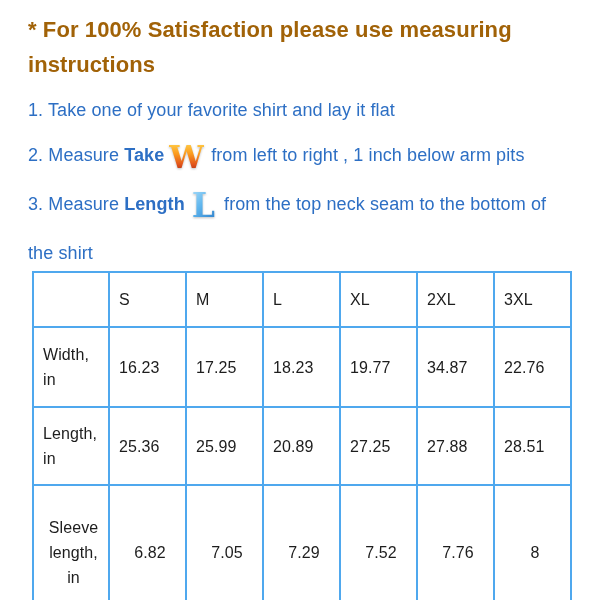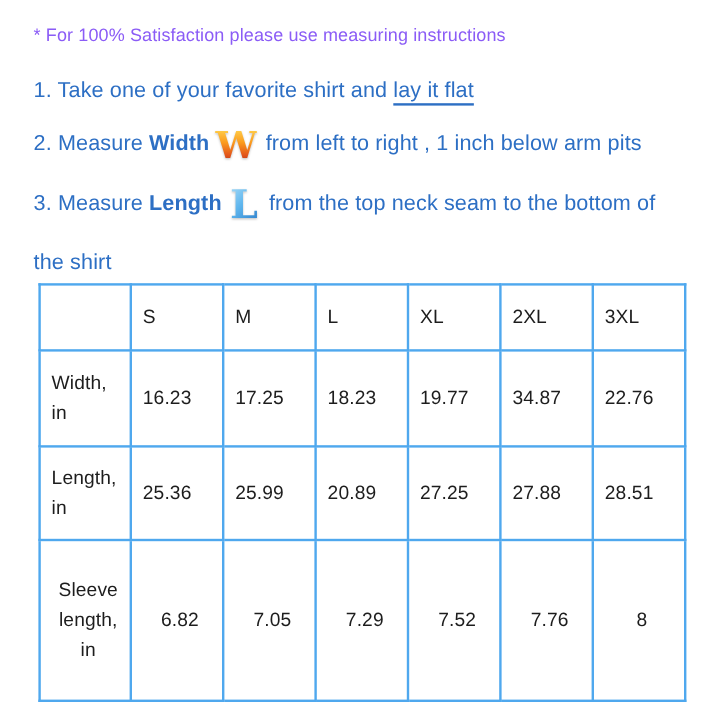"* For 100% Satisfaction please" .title { color: #8b5cf6 -> #a16207; font-size: 15px -> 22px; font-weight: normal -> bold }
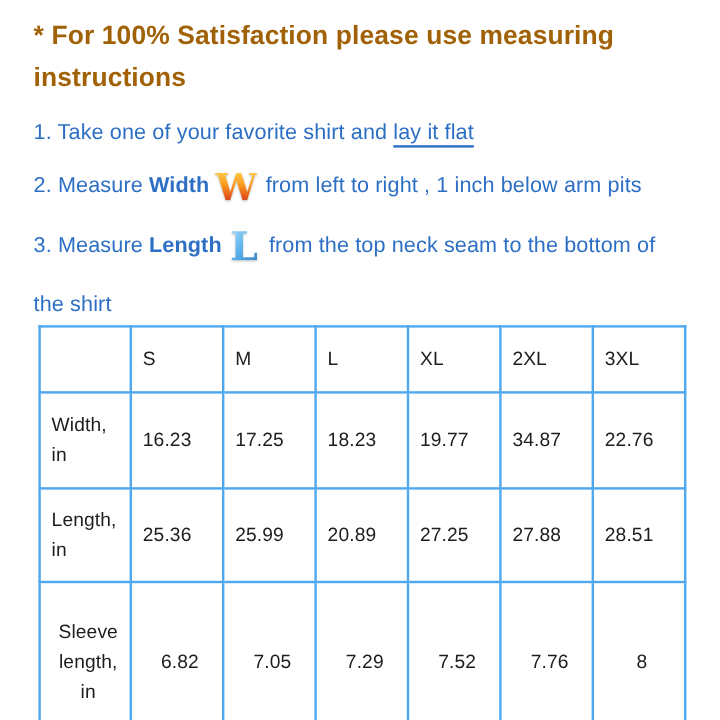"lay it flat" .underlined { text-decoration: underline -> none }
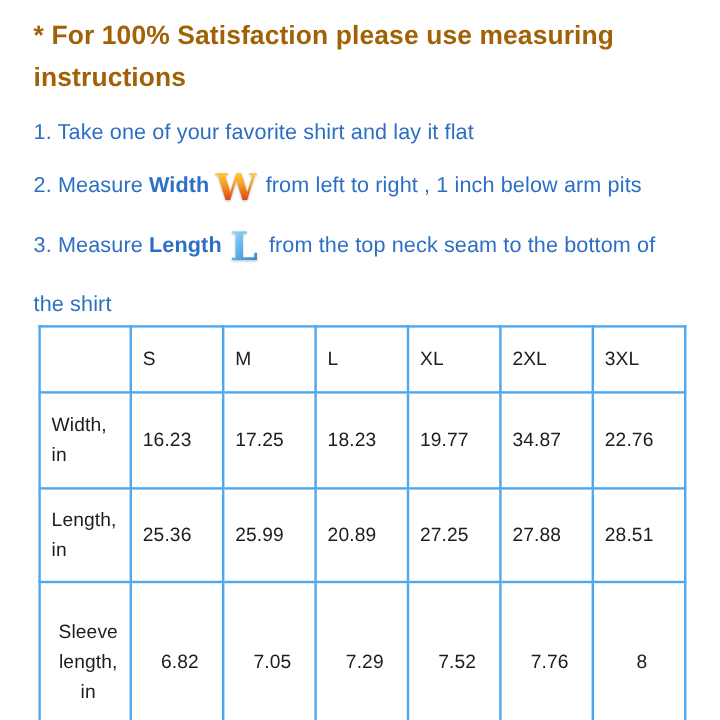"Width" b { text: Width -> Take }
